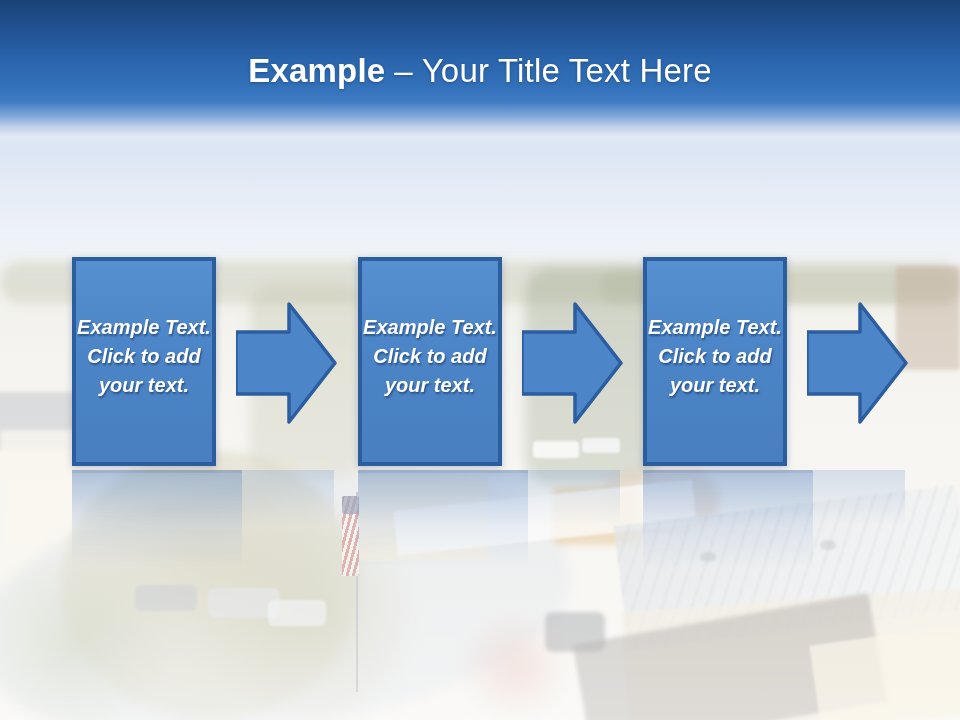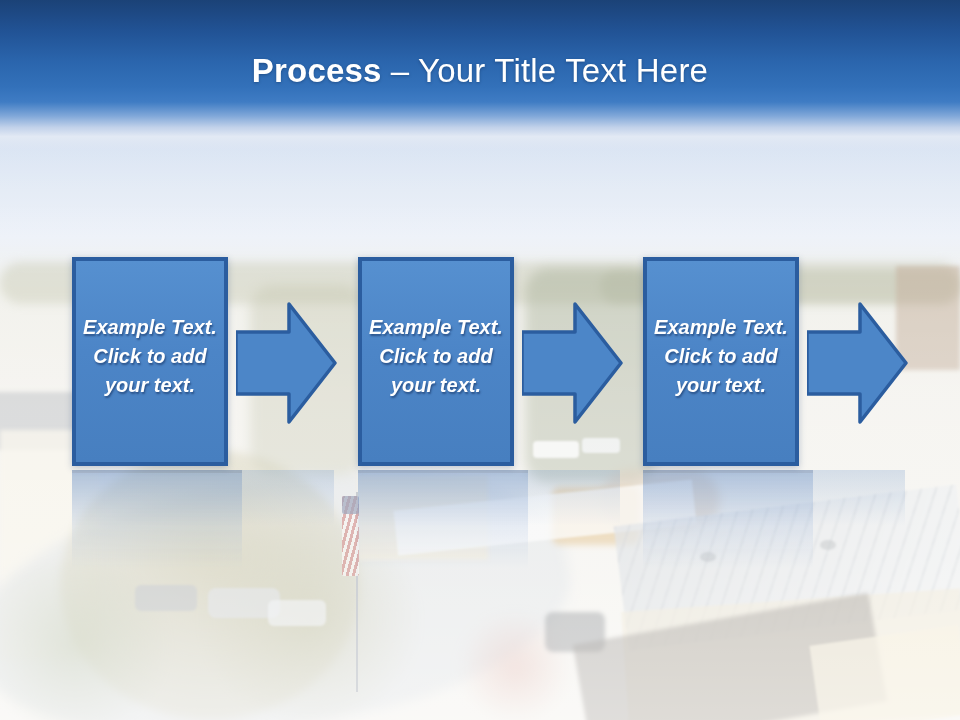"Process" span.t-bold { text: Process -> Example }
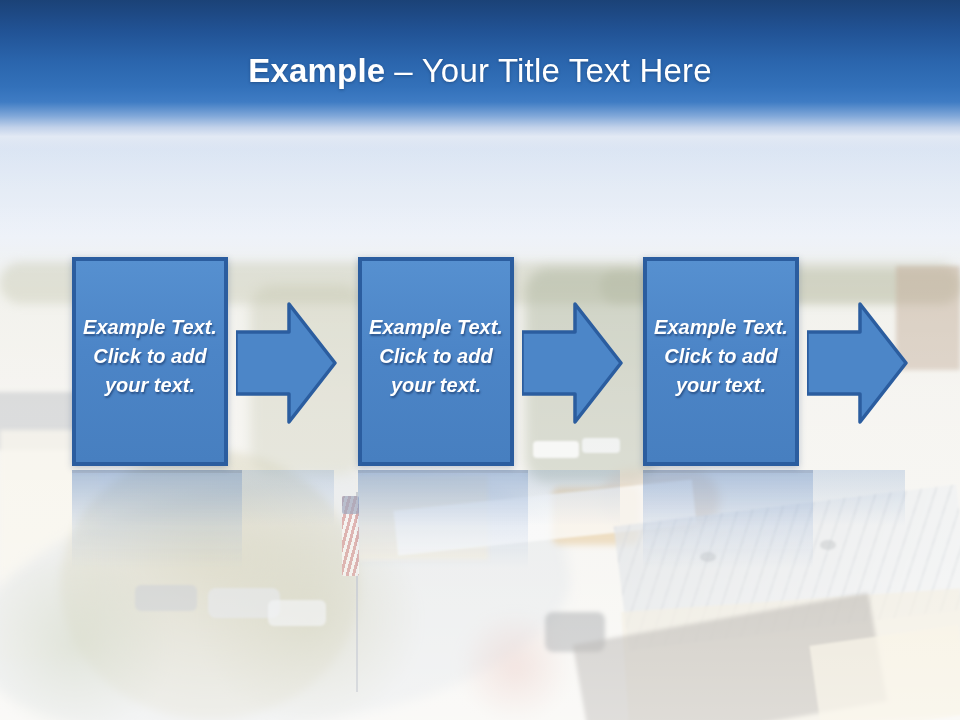"Example Text." .step-box { width: 156px -> 144px }
